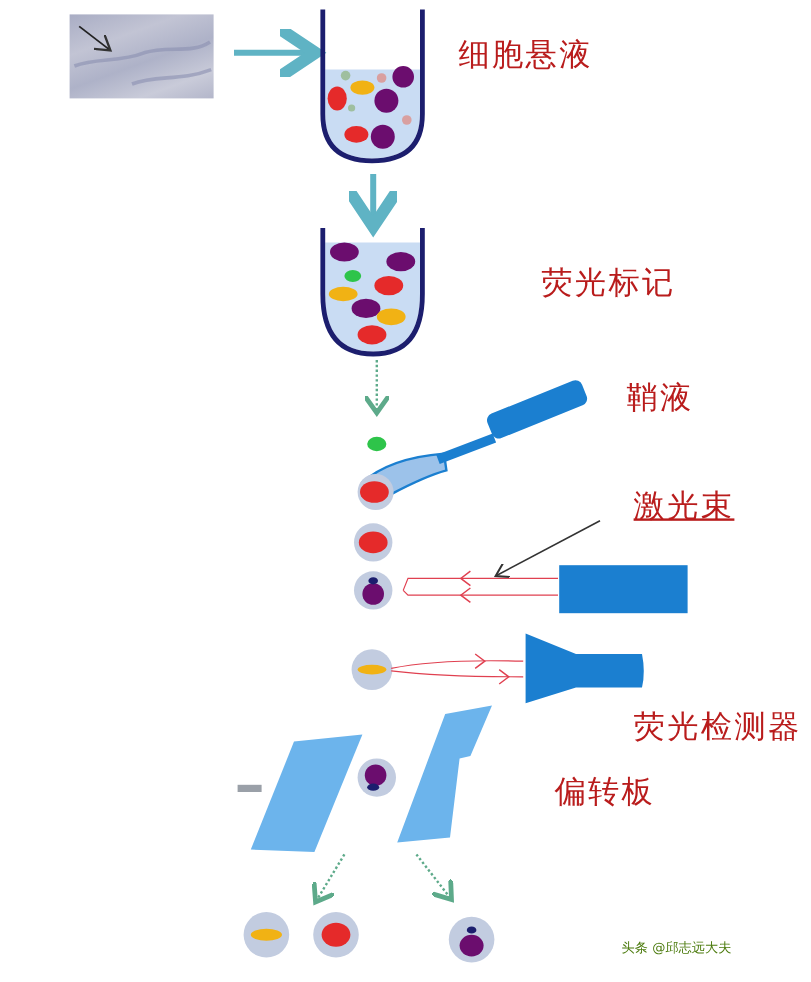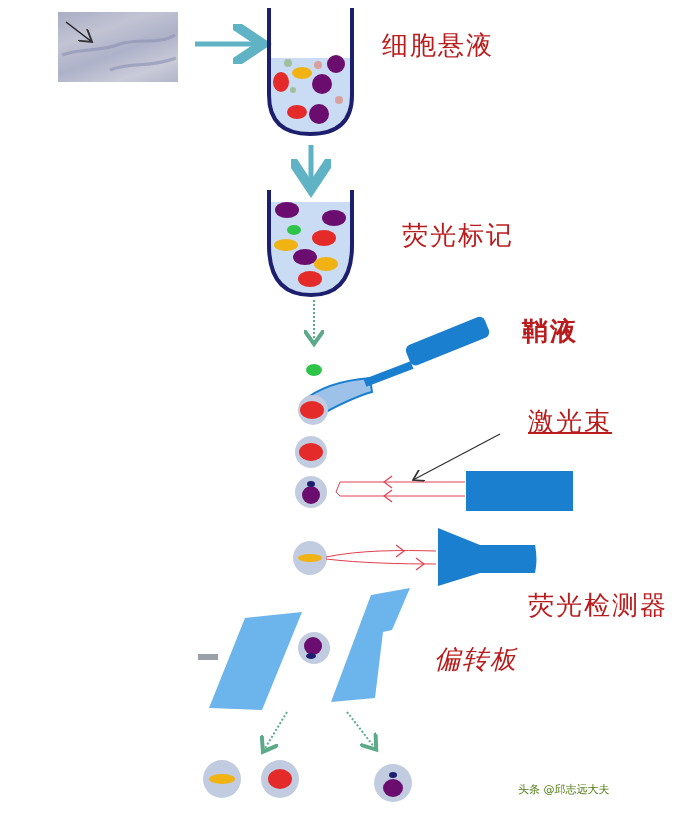"荧光标记" div.lbl { left: 402px -> 451px }
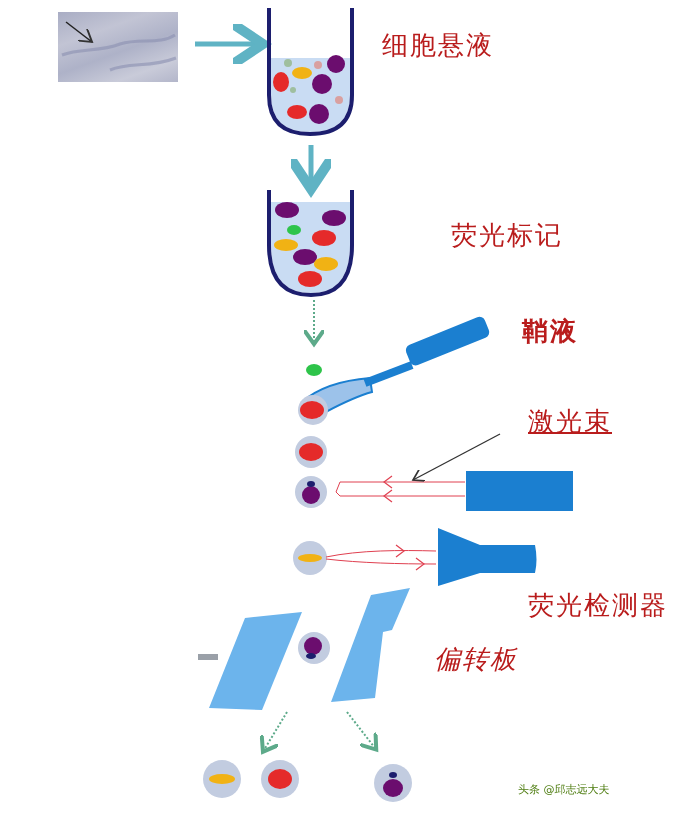"鞘液" div.lbl { font-weight: bold -> none }
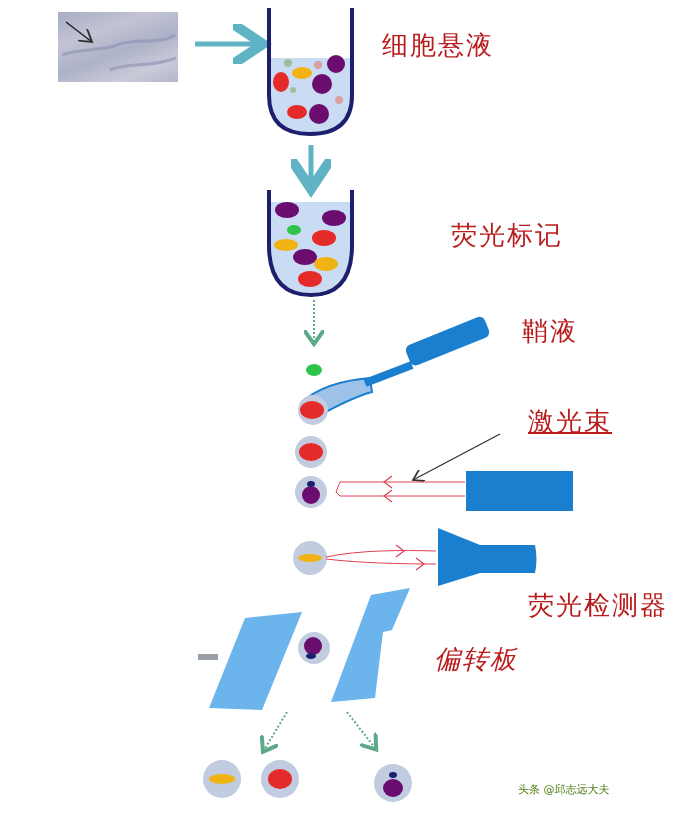"偏转板" div.lbl { font-style: italic -> none; left: 434px -> 462px }
